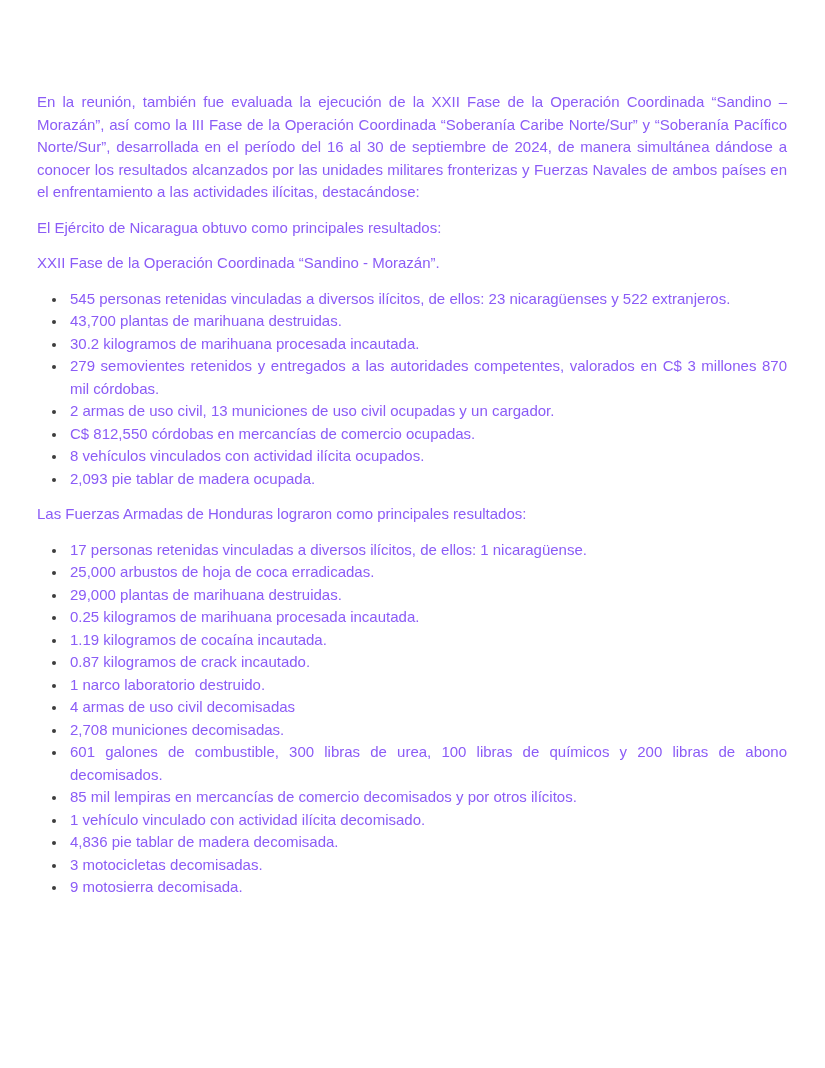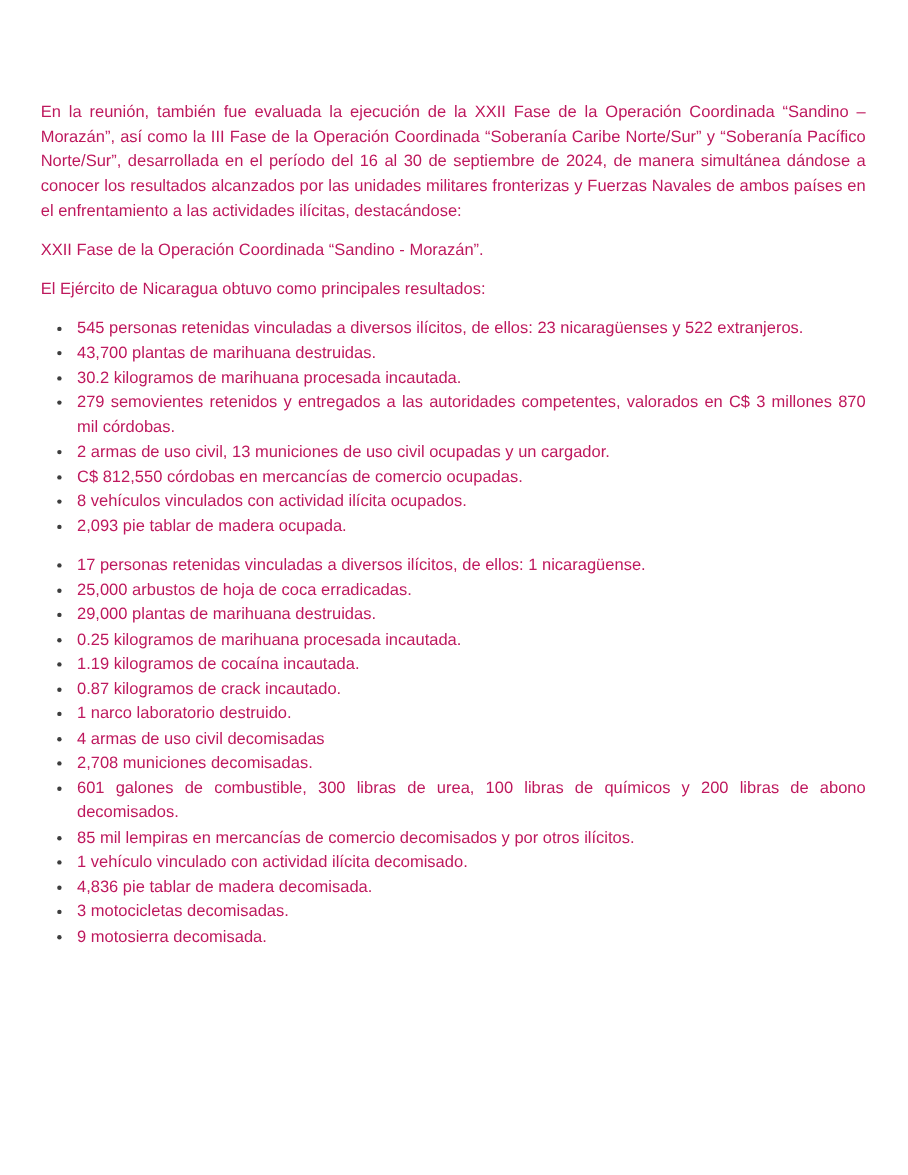"En la reunión, también fue" .content { color: #be185d -> #8b5cf6 }
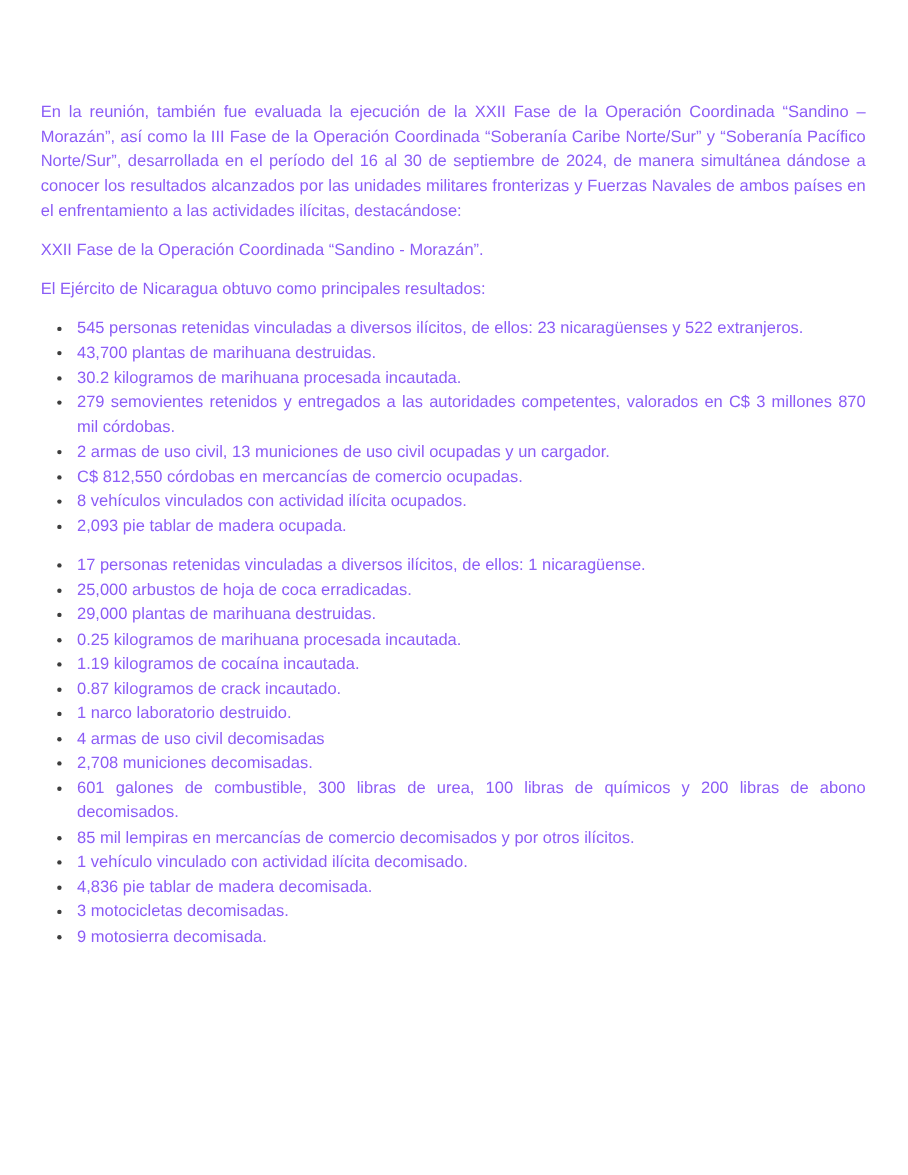"XXII Fase de la Operación" p.line { order: before "El Ejército de Nicaragua obtuvo" -> after "El Ejército de Nicaragua obtuvo" }
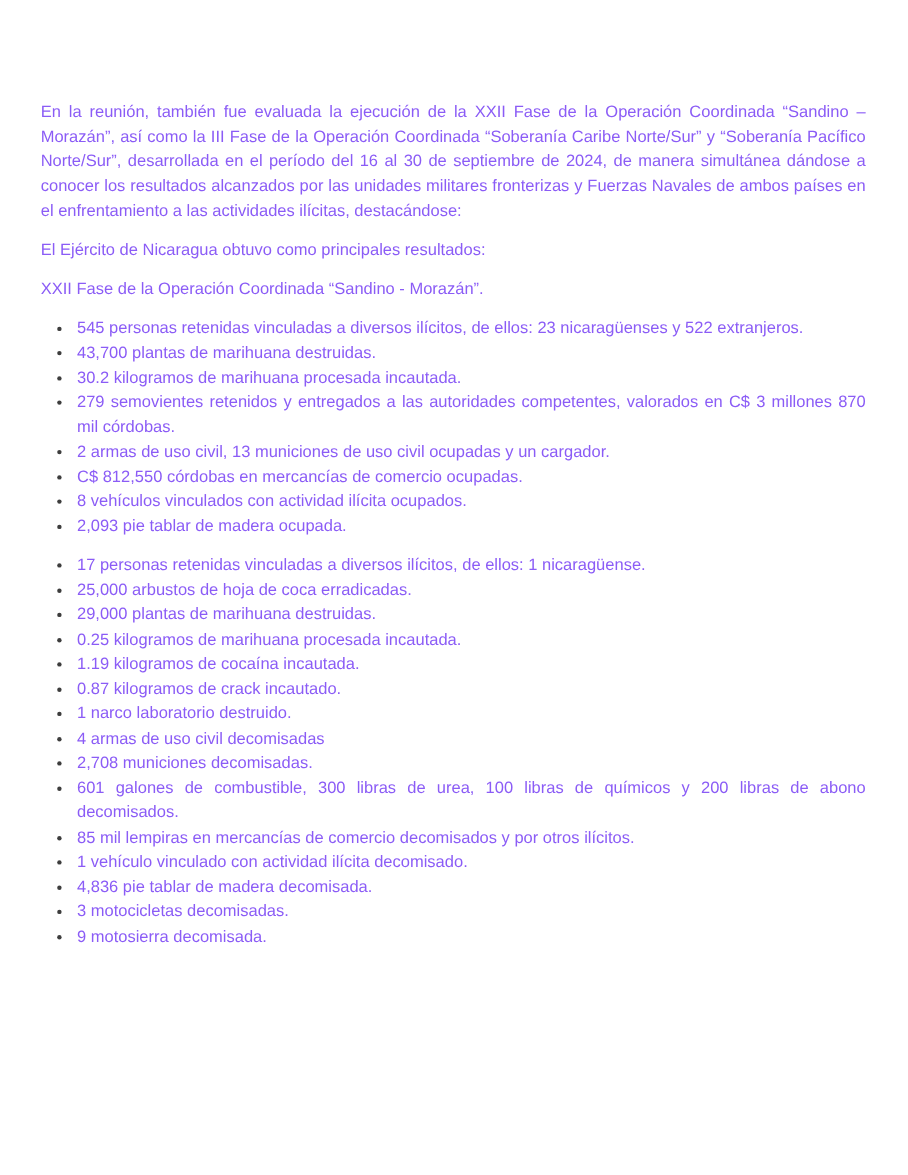"Las Fuerzas Armadas de Honduras" p.line { html: none -> <p>Las Fuerzas Armadas de Honduras lograron como principales resultados:</p> }
